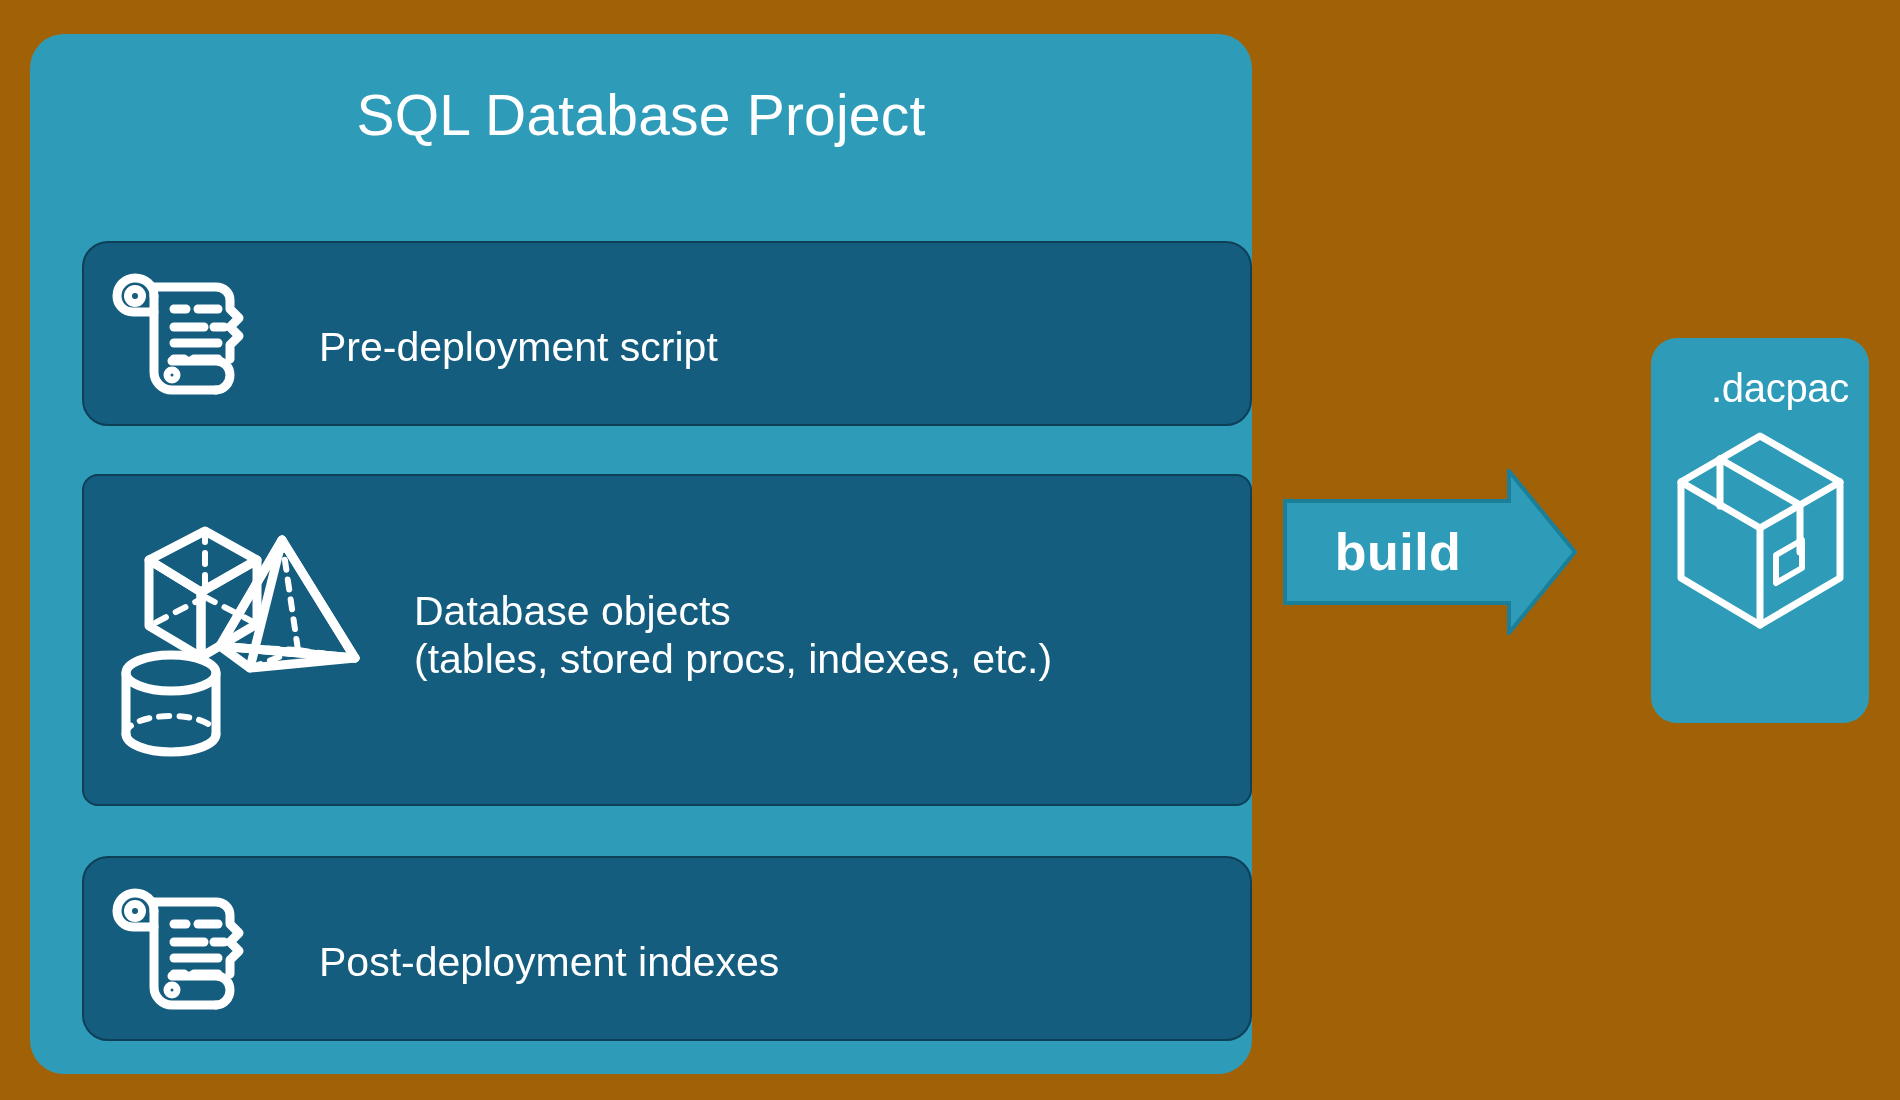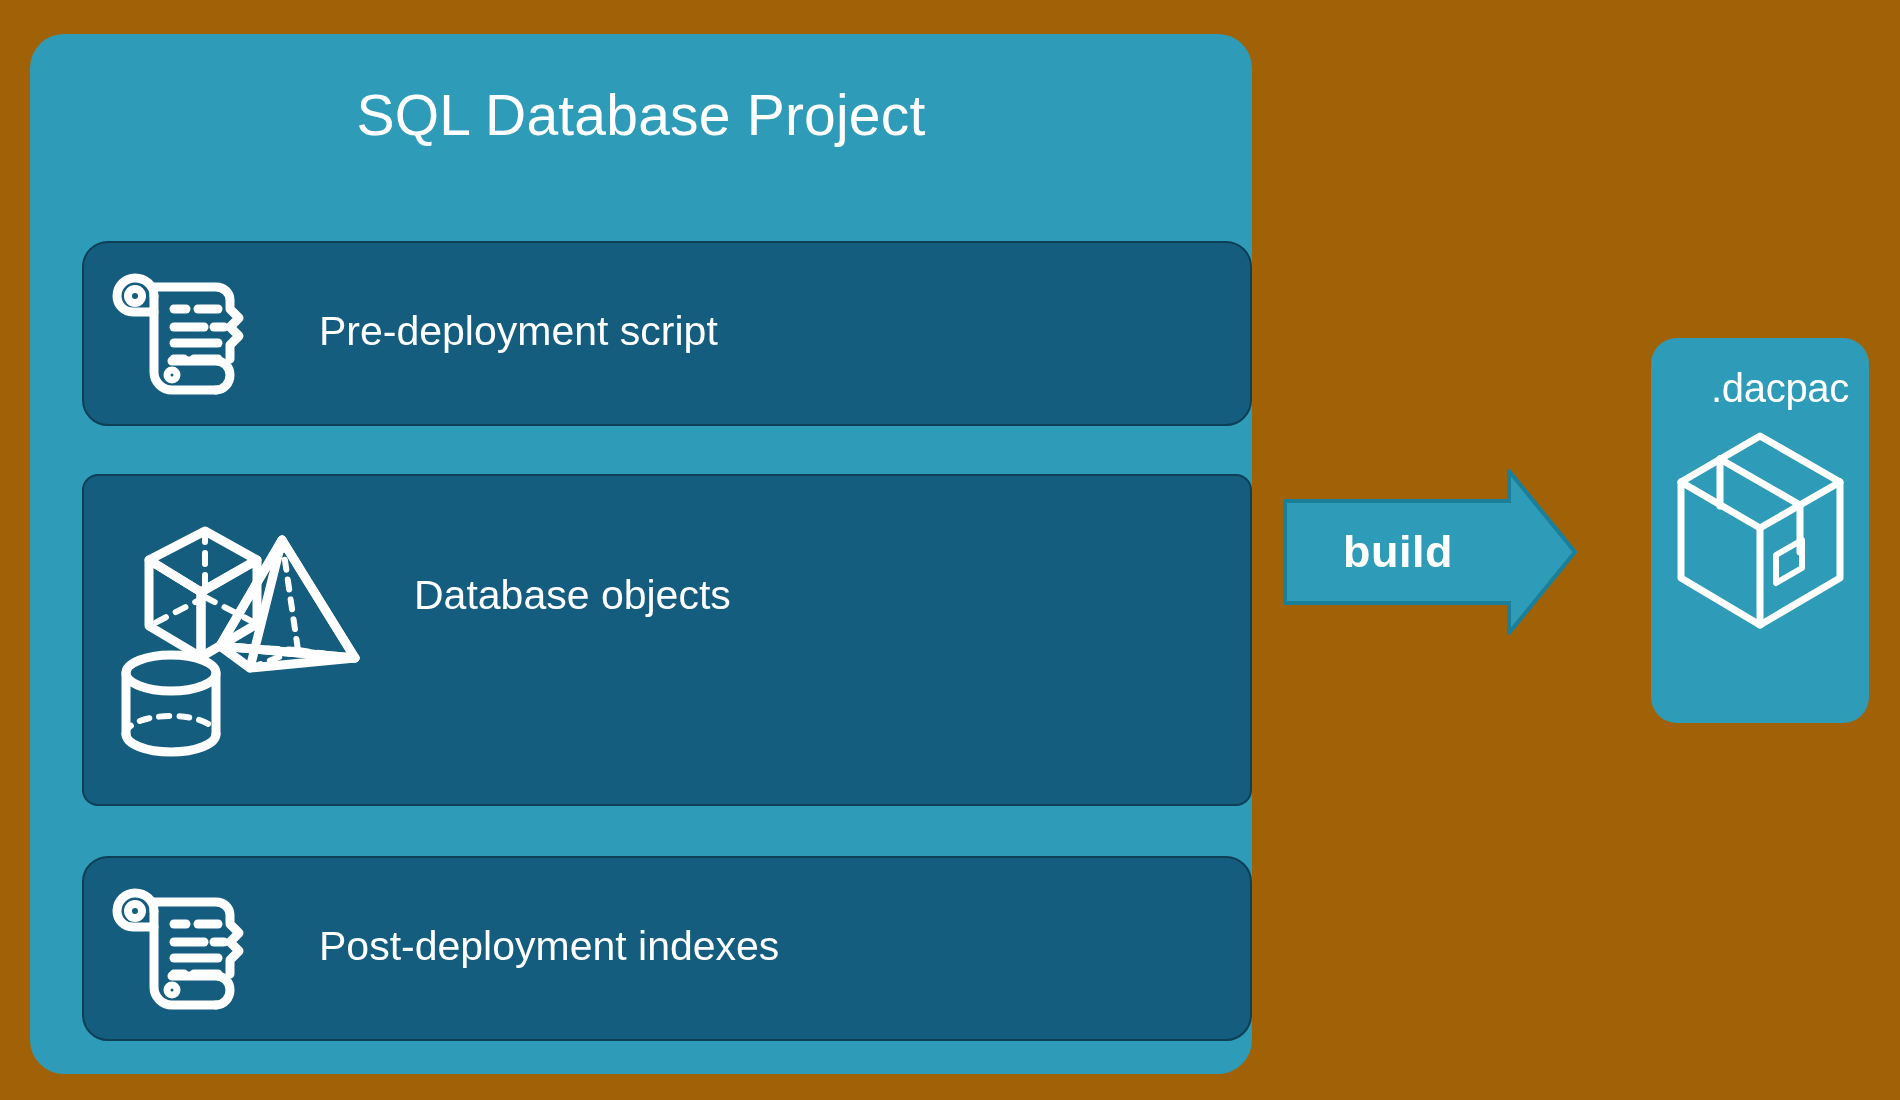"Pre-deployment script" .card-label { margin-top: none -> 16px }
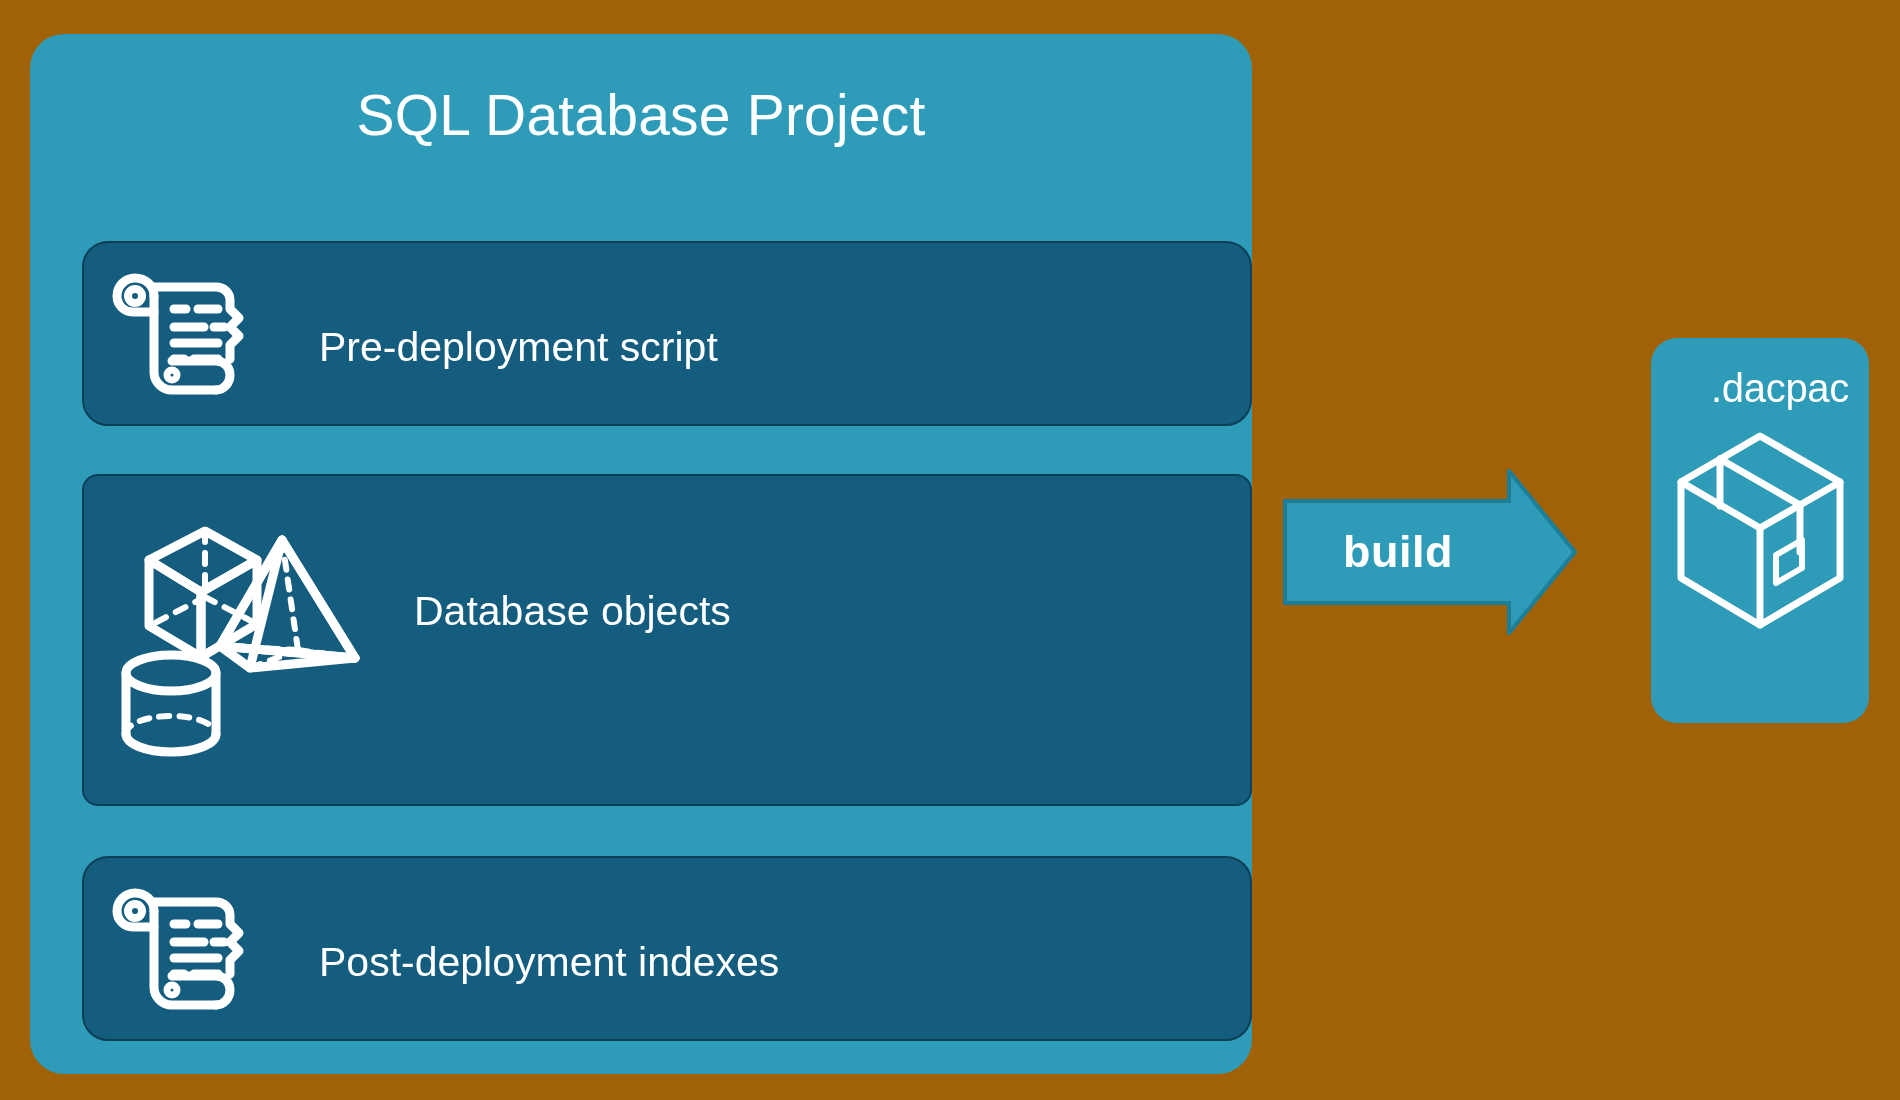"build" .build-label { font-size: 45px -> 52px }
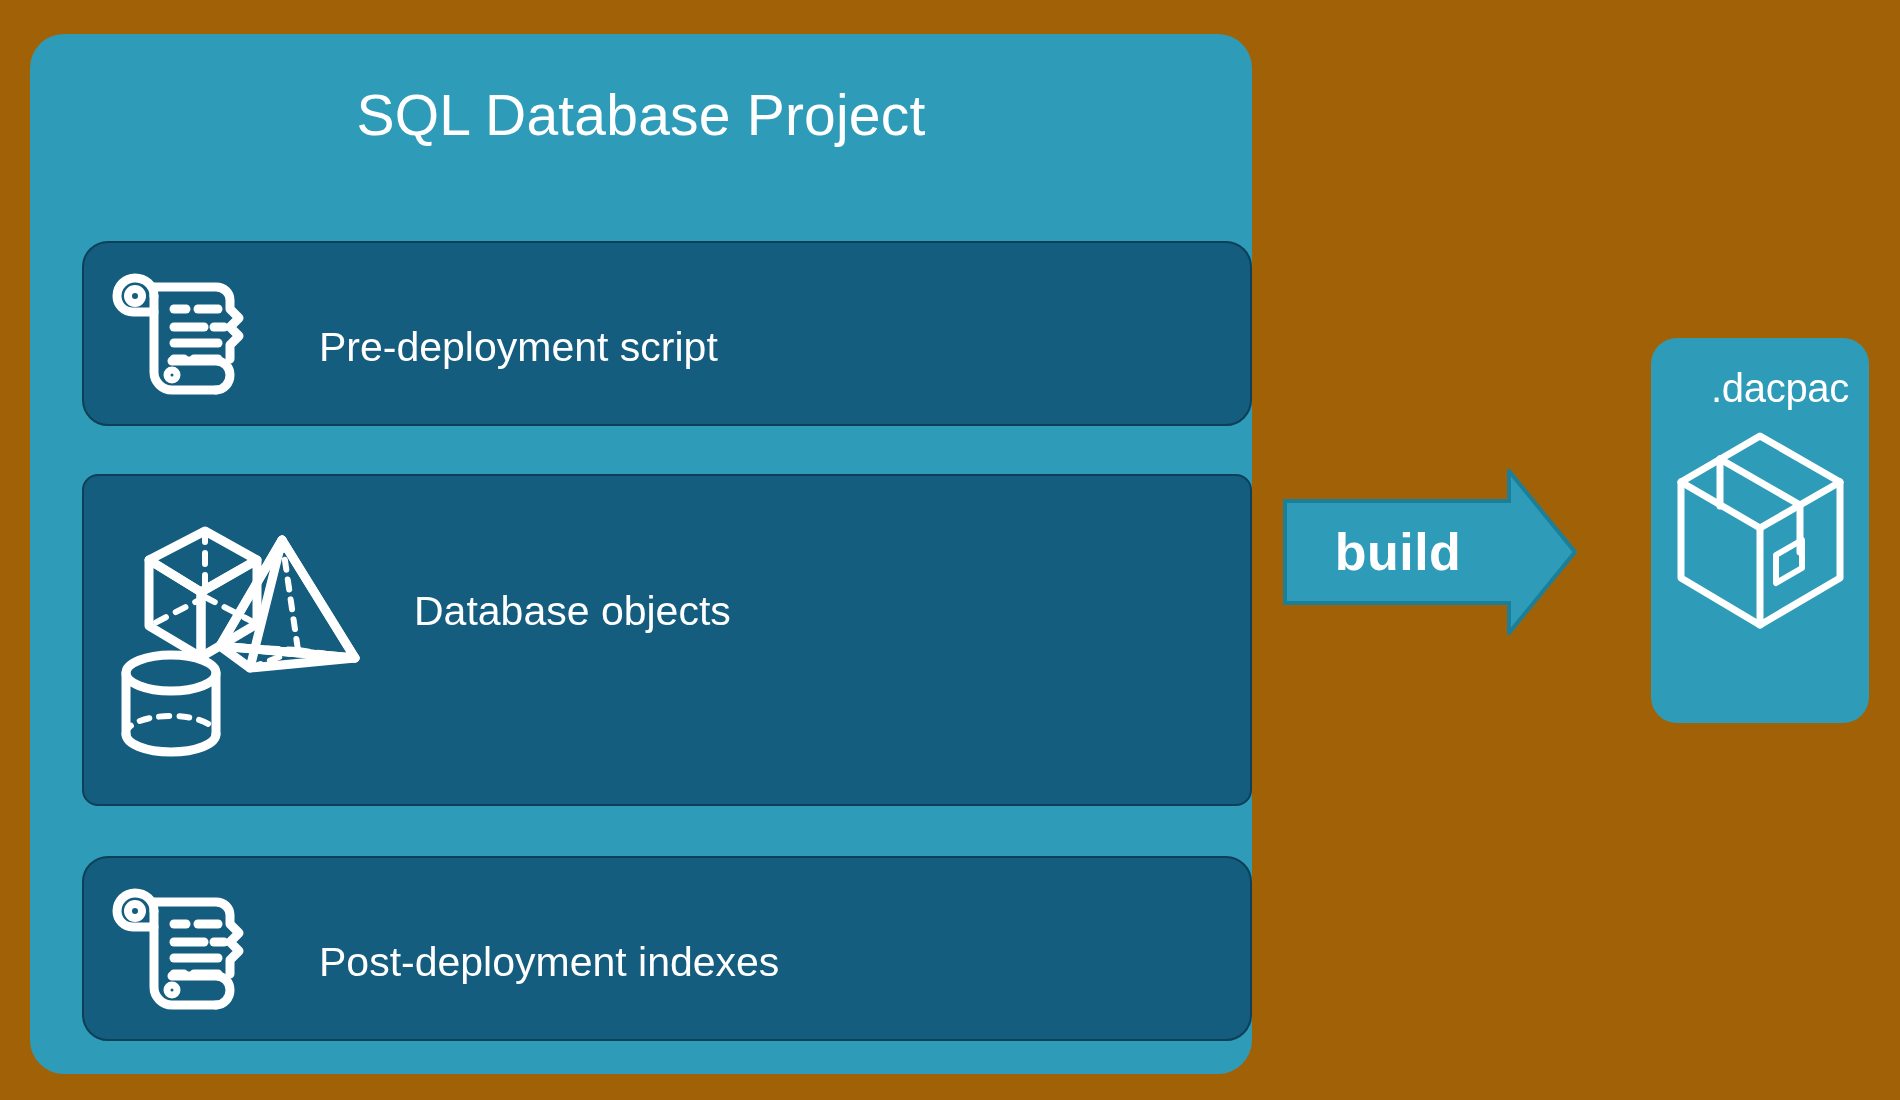"(tables, stored procs, indexes, etc.)" span { html: none -> <span>(tables, stored procs, indexes, etc.)</span> }
